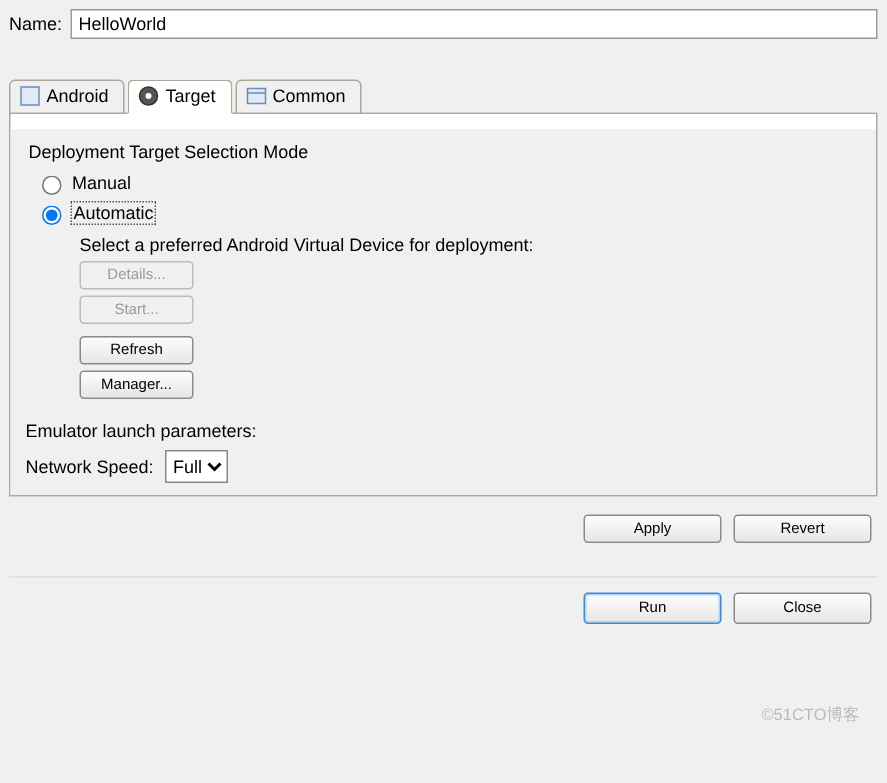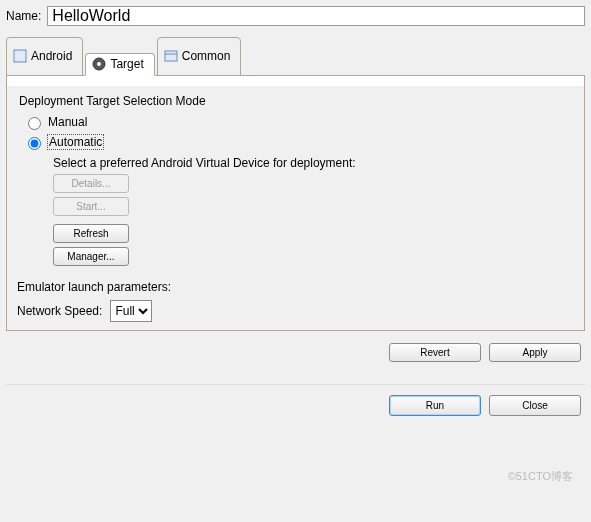"HelloWorld" .name-row input { font-size: 16px -> 12px }
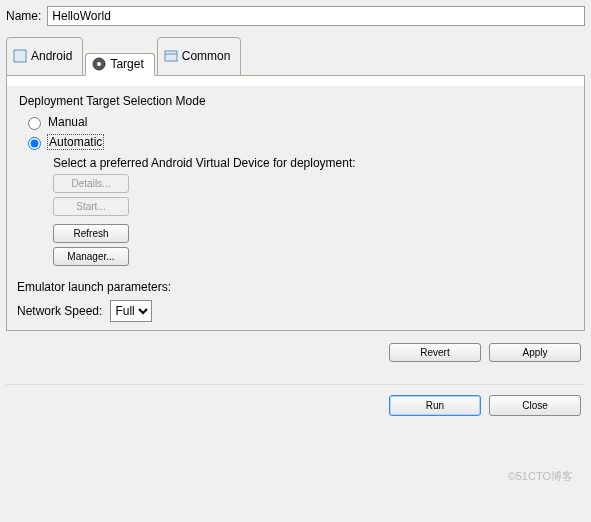"Android" .tabs { align-items: none -> flex-end }
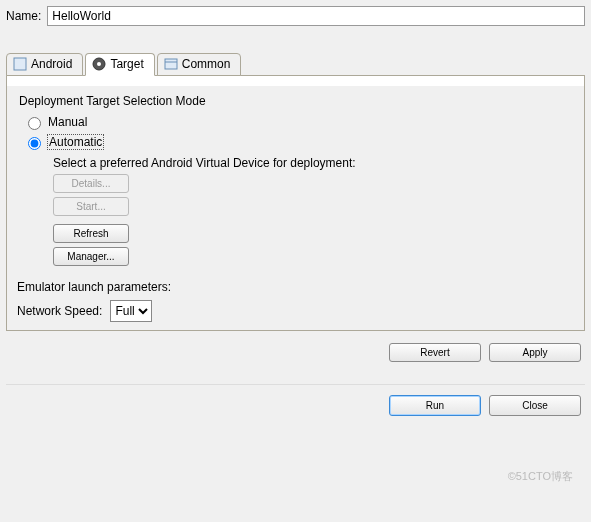"Revert" button.win { order: before "Apply" -> after "Apply" }
